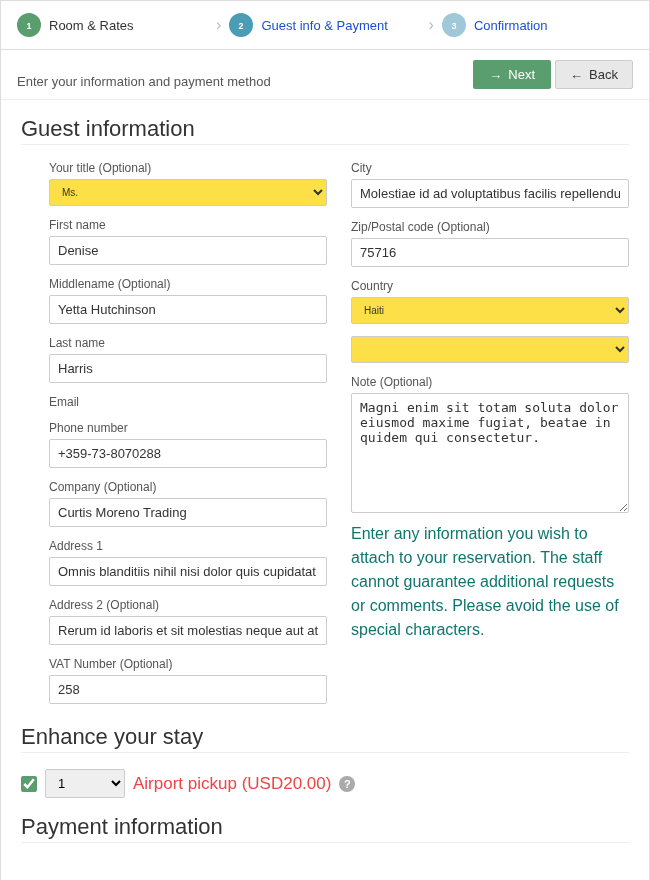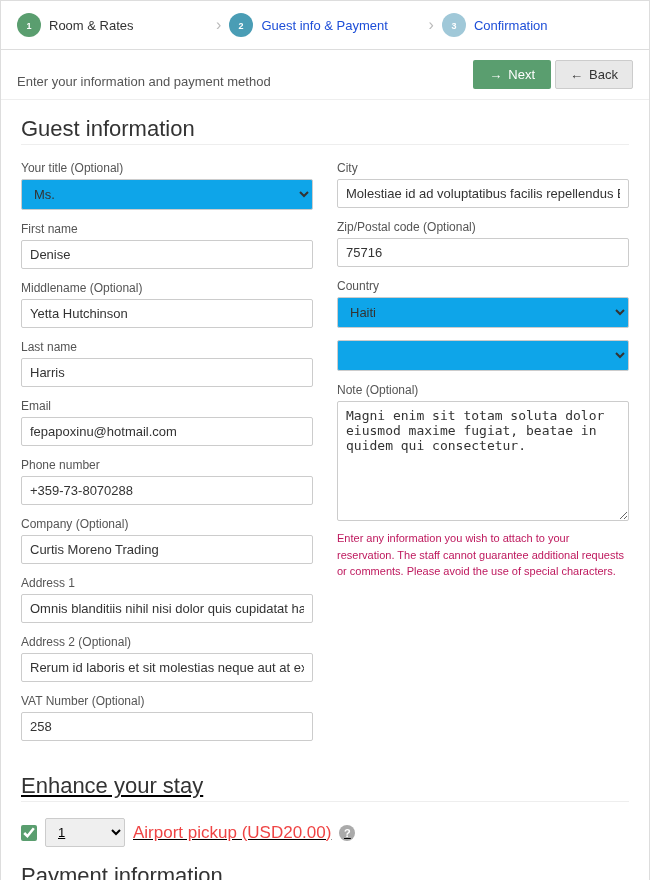"Your title (Optional)" .form-grid { margin-left: none -> 28px }
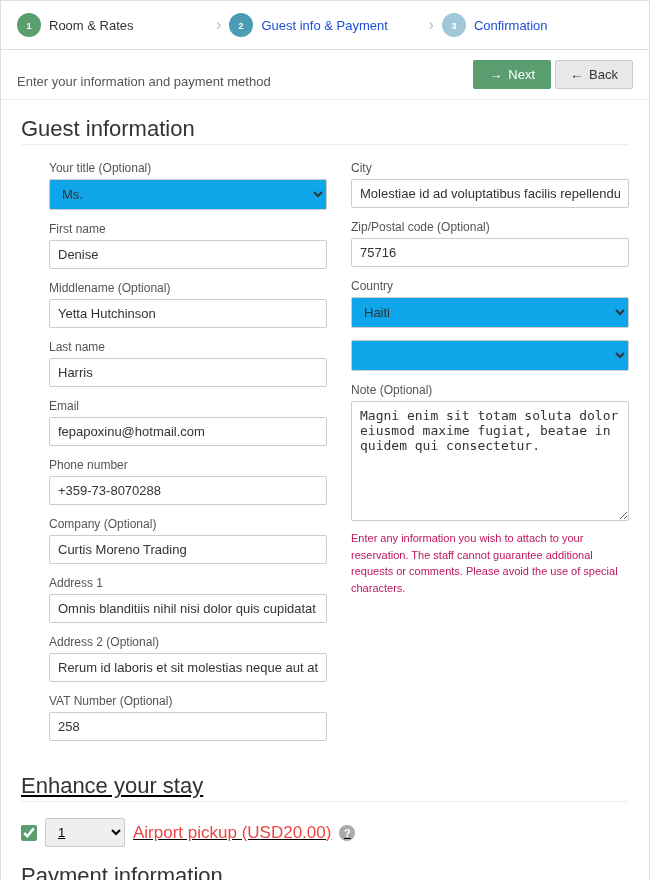"Ms." .form-group select { background: #0ea5e9 -> #fde047; font-size: 13px -> 10px }
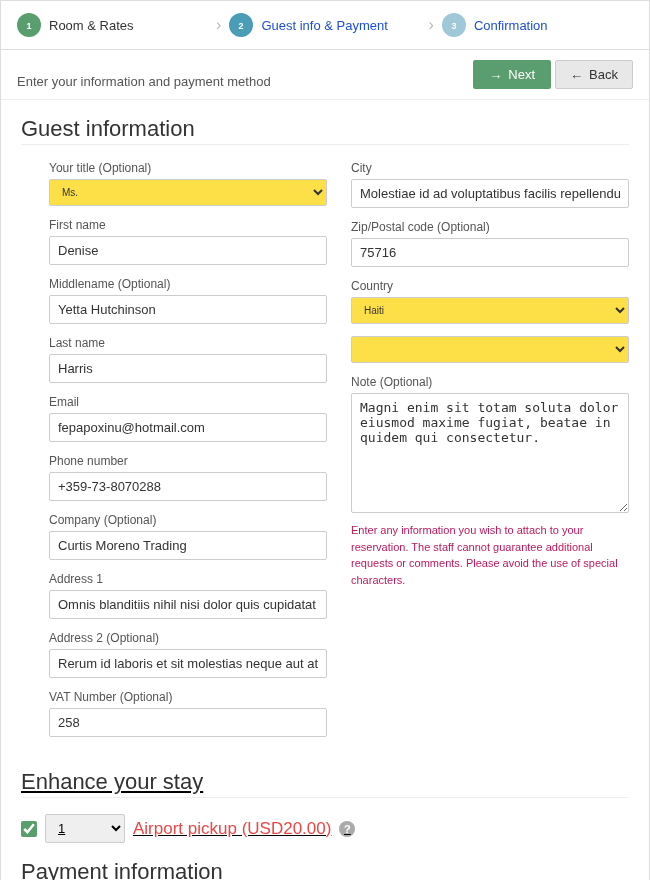"fepapoxinu@hotmail.com" input { html: <input> -> none }
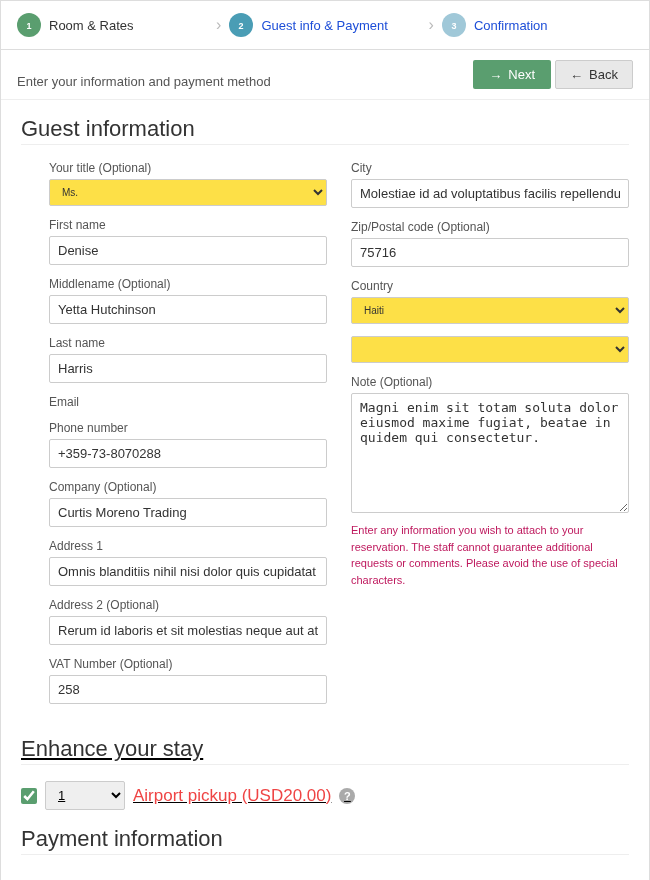"Enter any information you wish" .note-hint { color: #be185d -> #0f766e; font-size: 11px -> 16px }
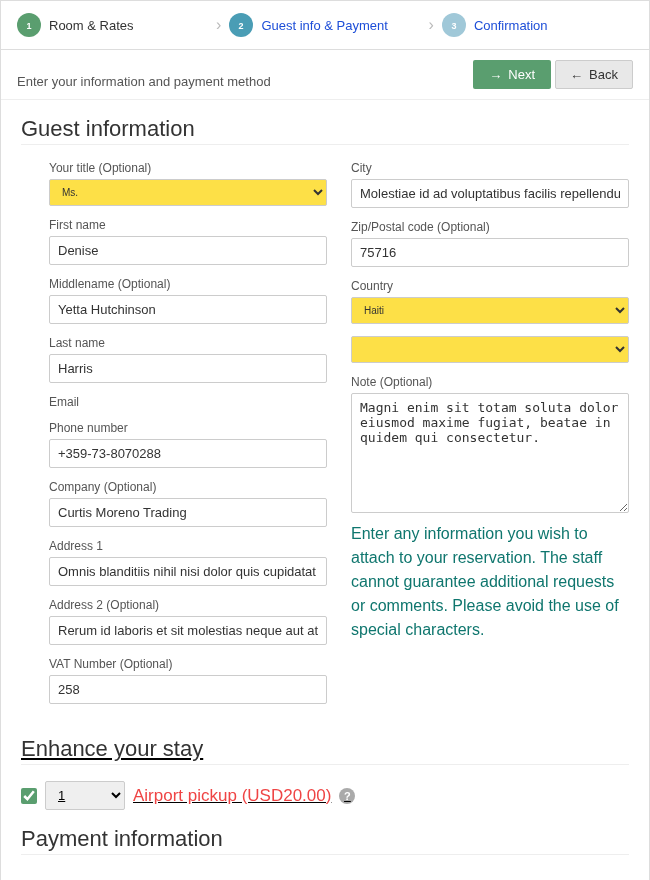"Enhance your stay" .enhance-section { margin-top: 20px -> 8px; text-decoration: underline -> none }
